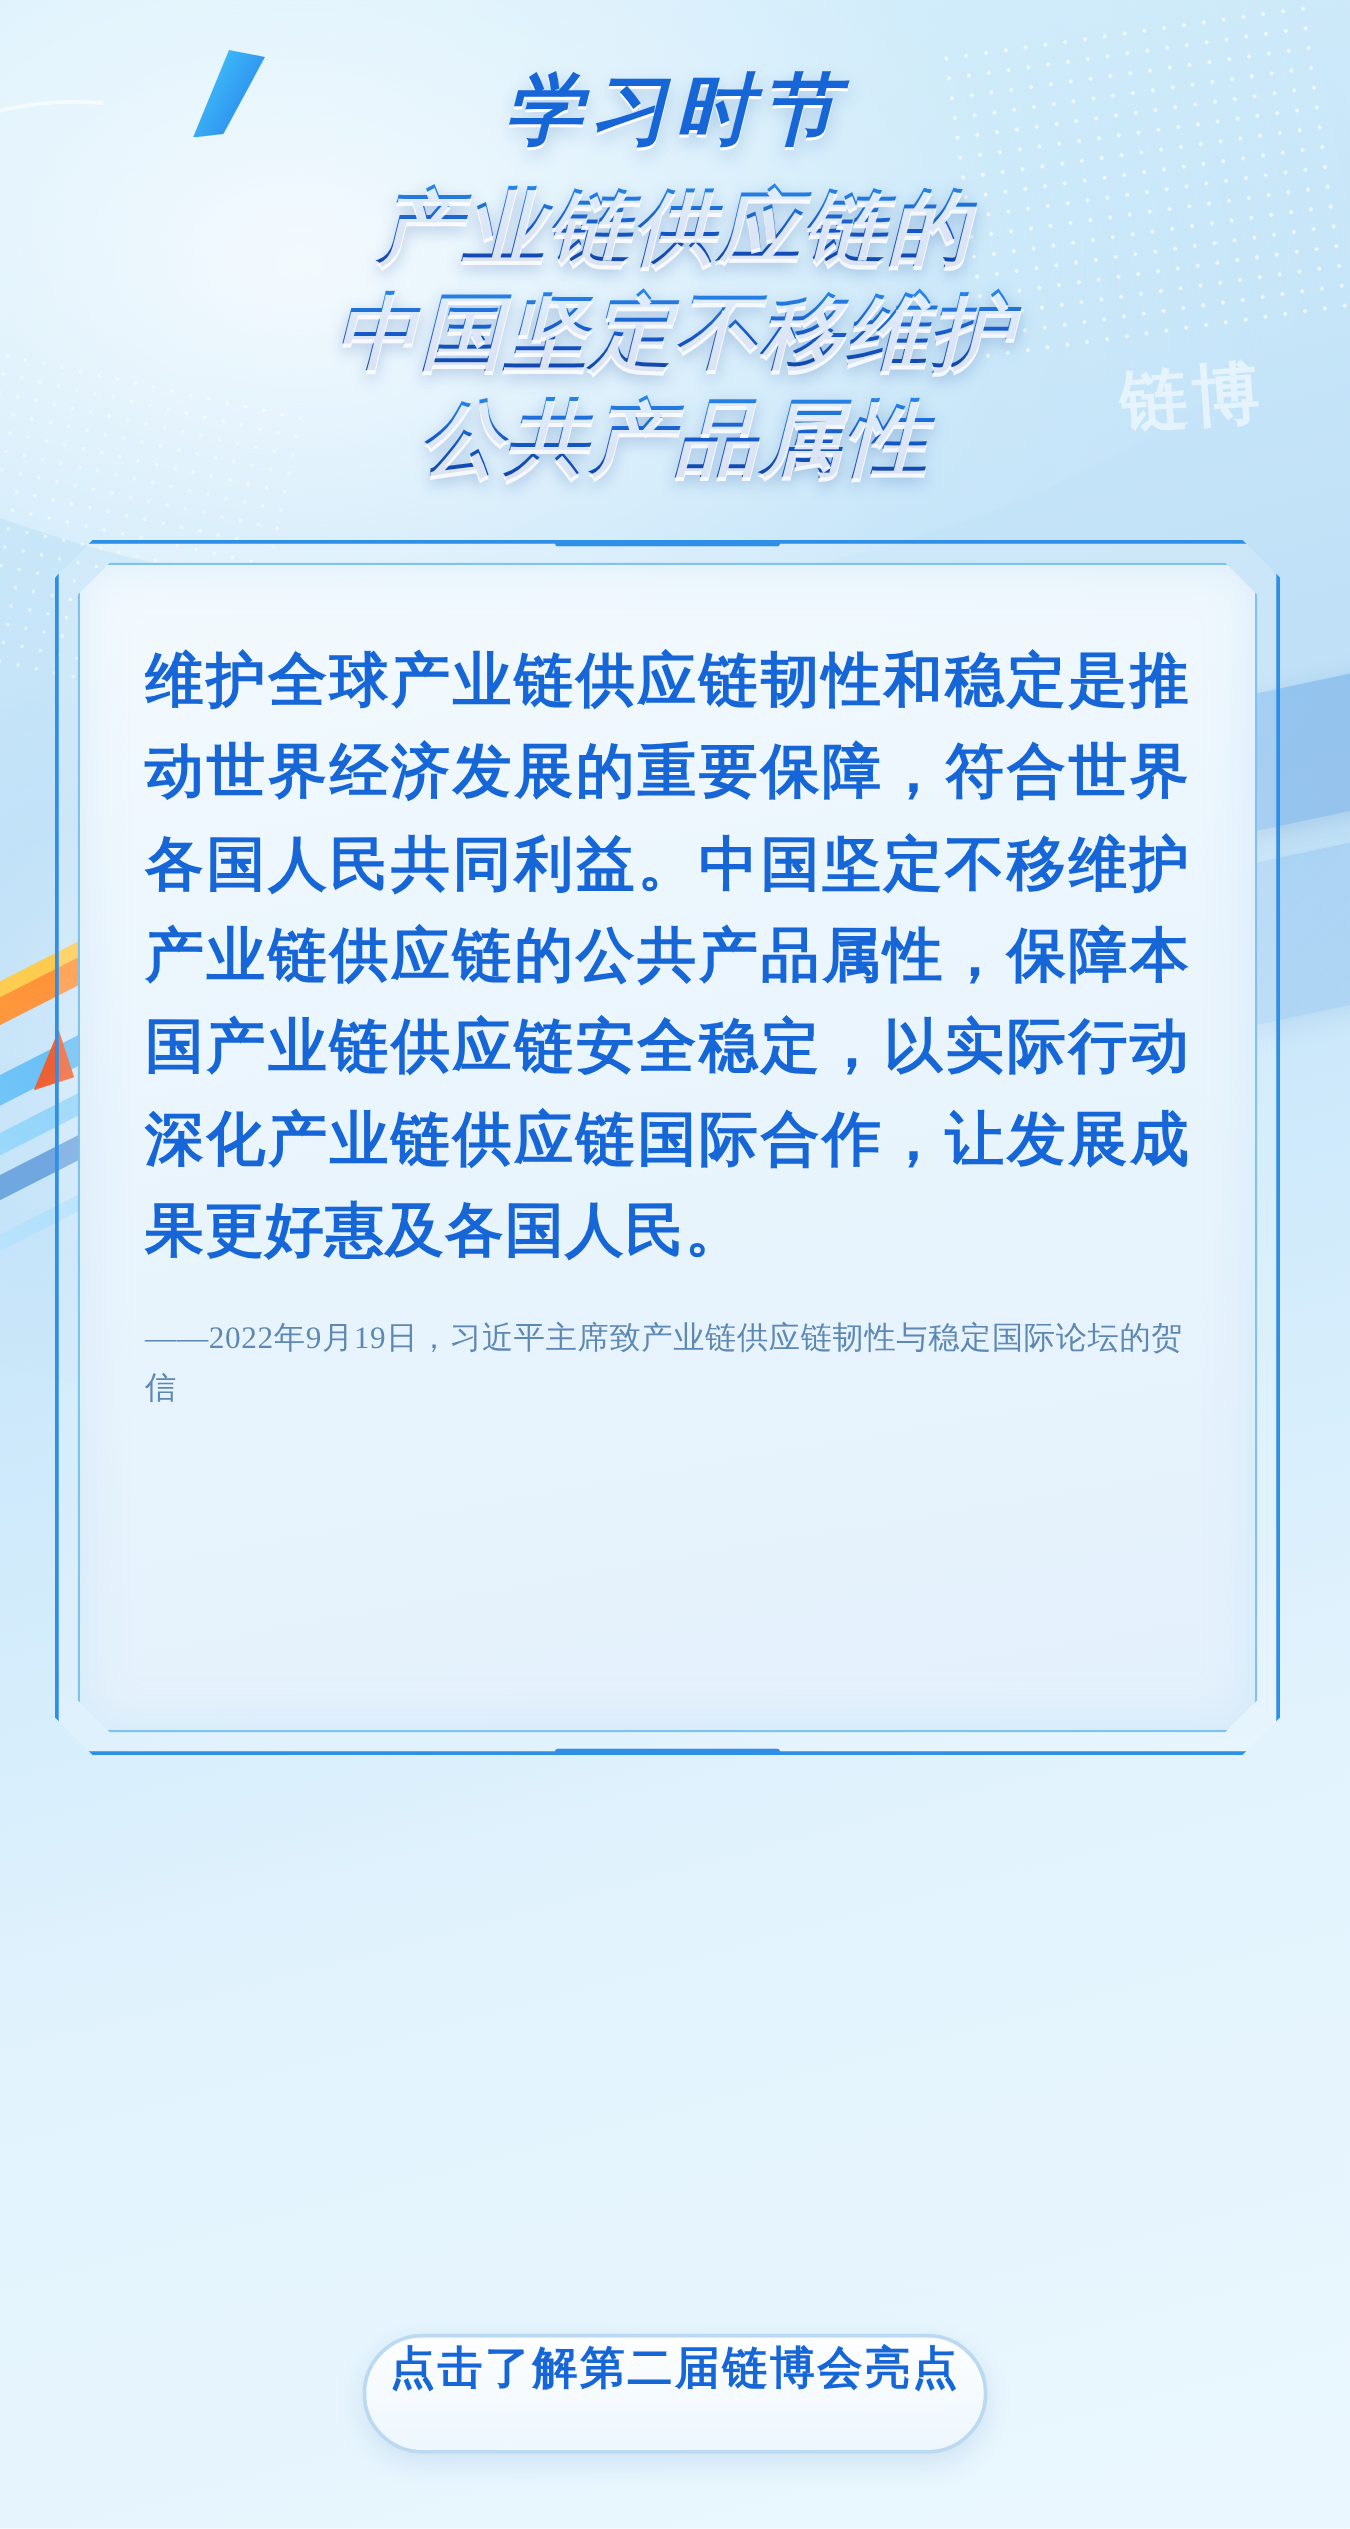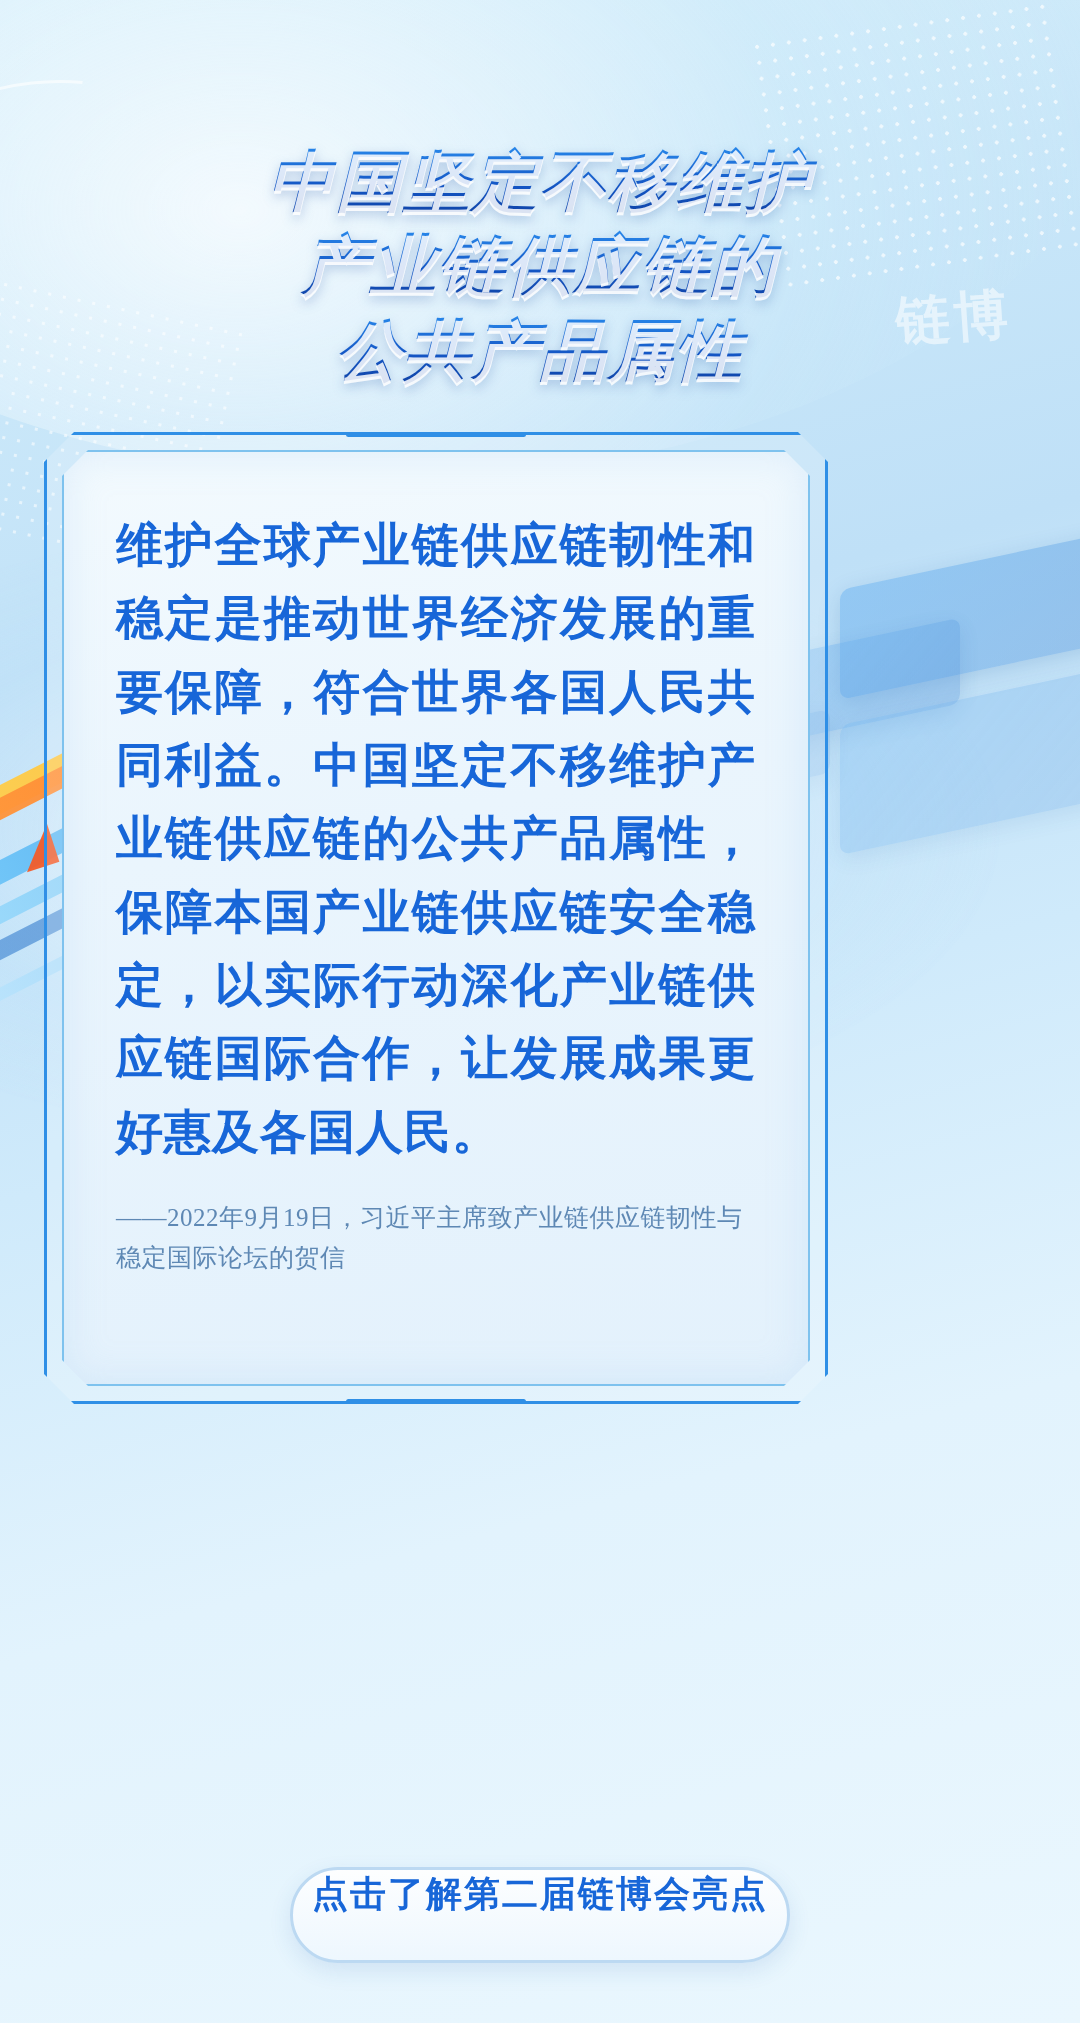"学习时节" div.brand { html: none -> <div> <span>学习时节</span> <span></span> </div> }
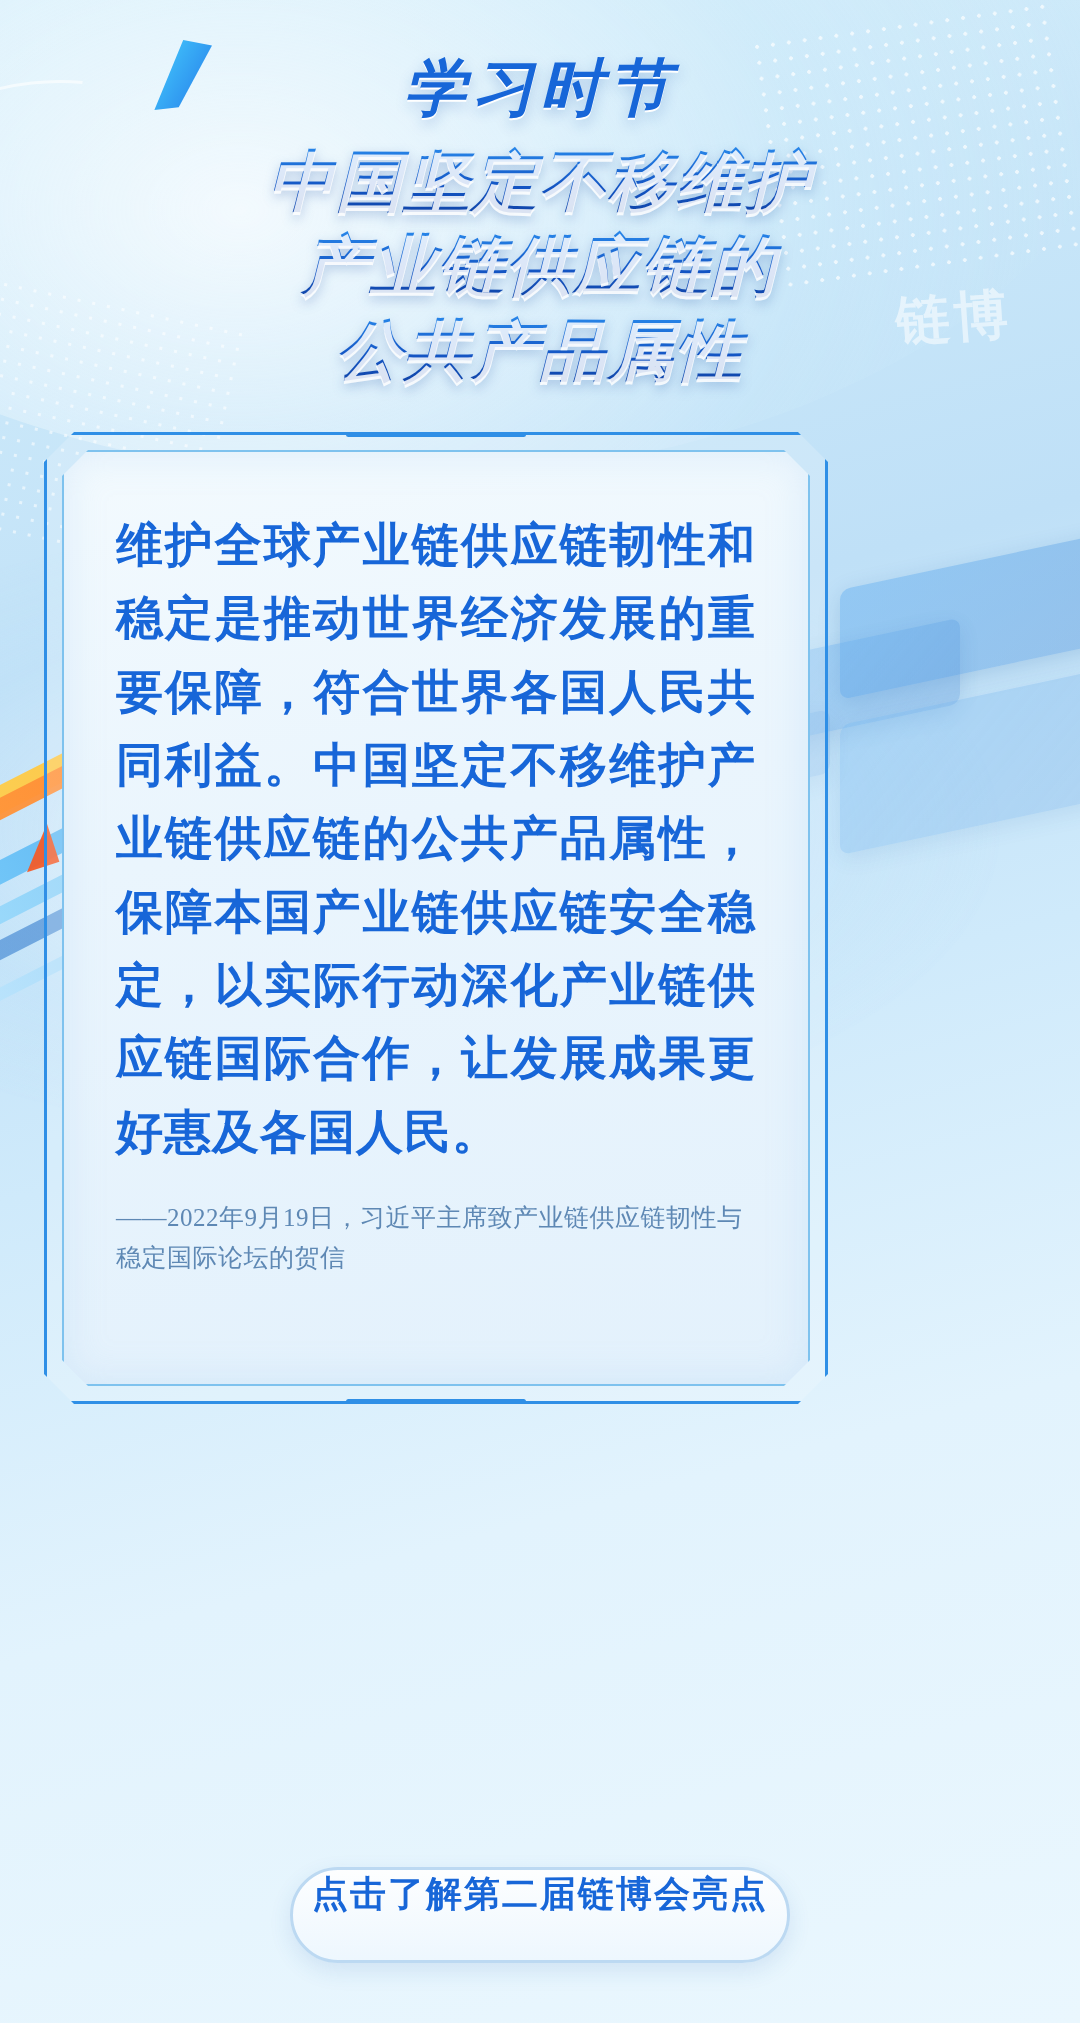"中国坚定不移维护" div.line { order: before "产业链供应链的" -> after "产业链供应链的" }
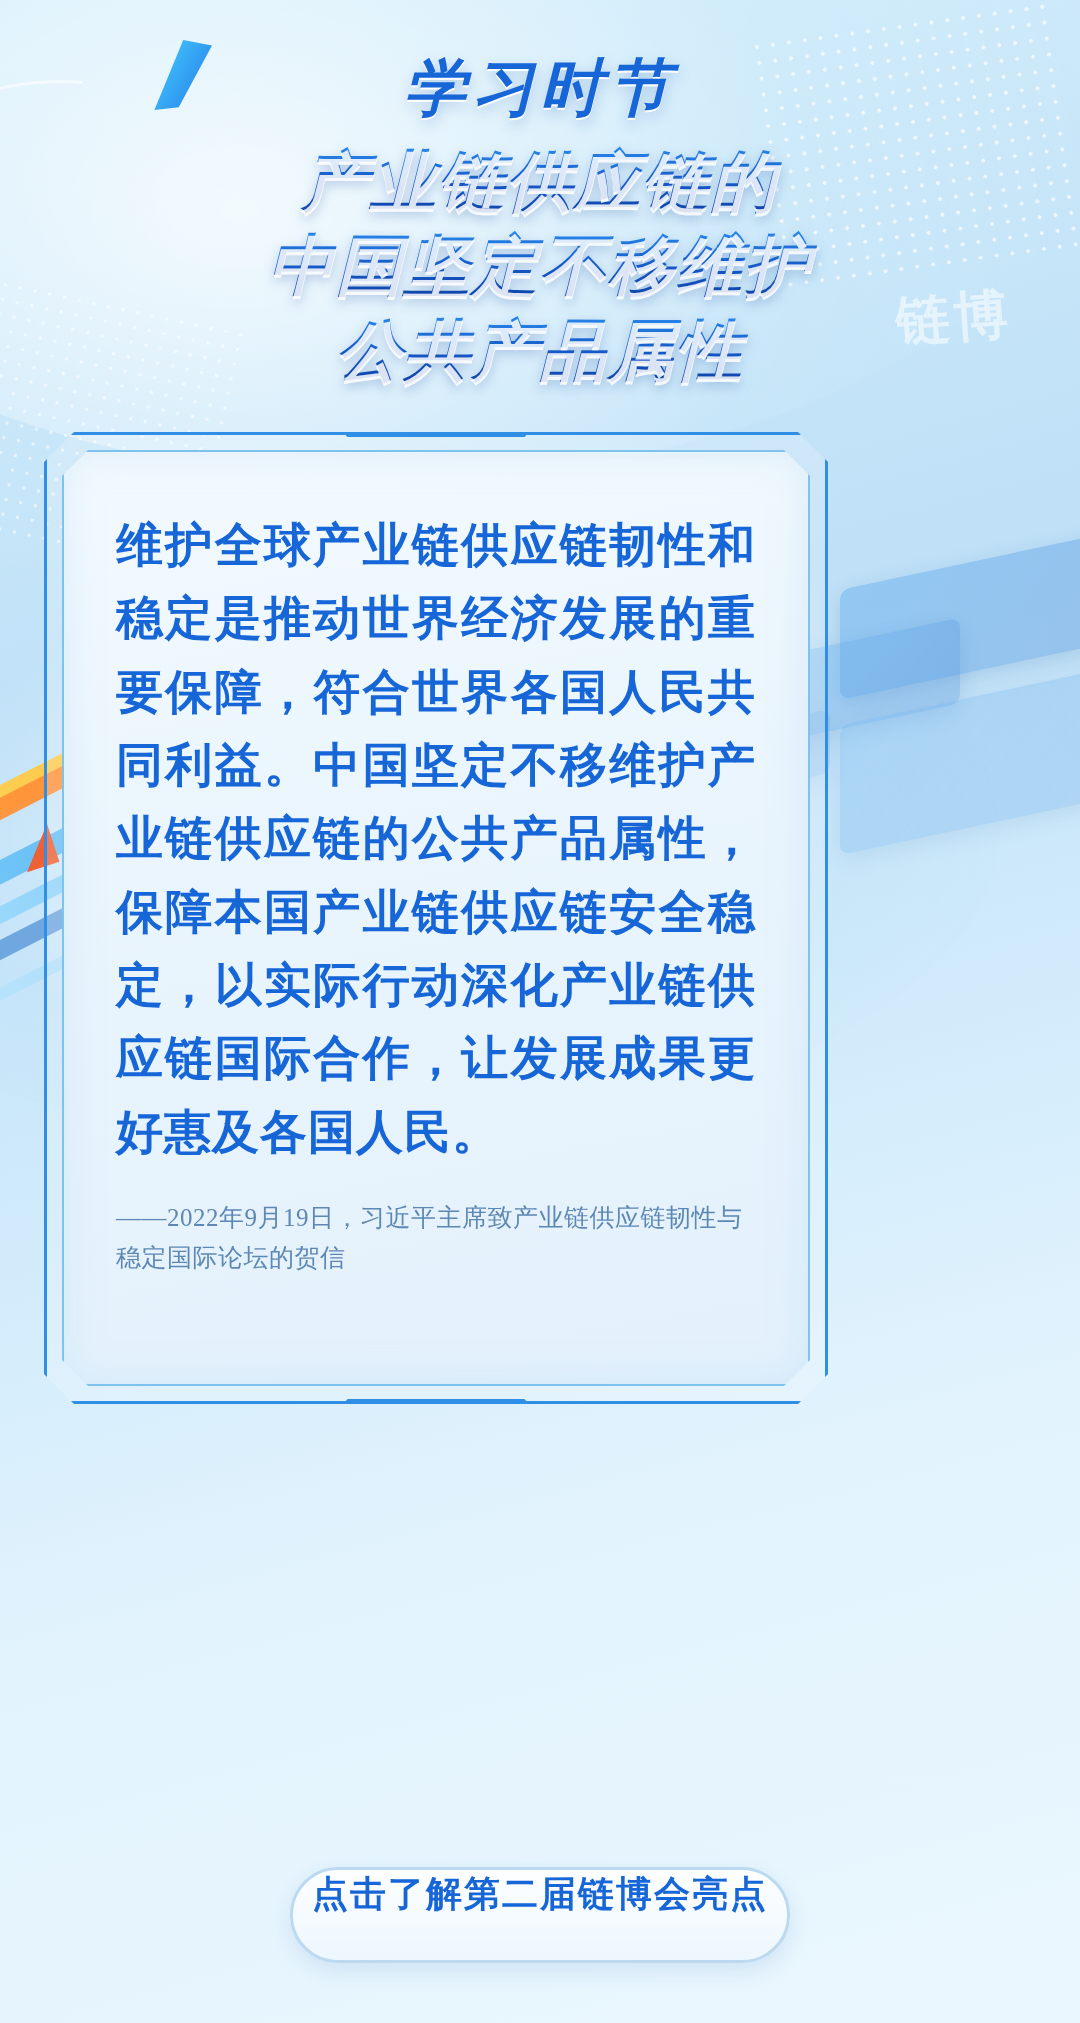"维护全球产业链供应链韧性和稳定是推动世界经济发展的重要保障，符合世界各国人民共同" .card-wrap { width: 784px -> 980px }
